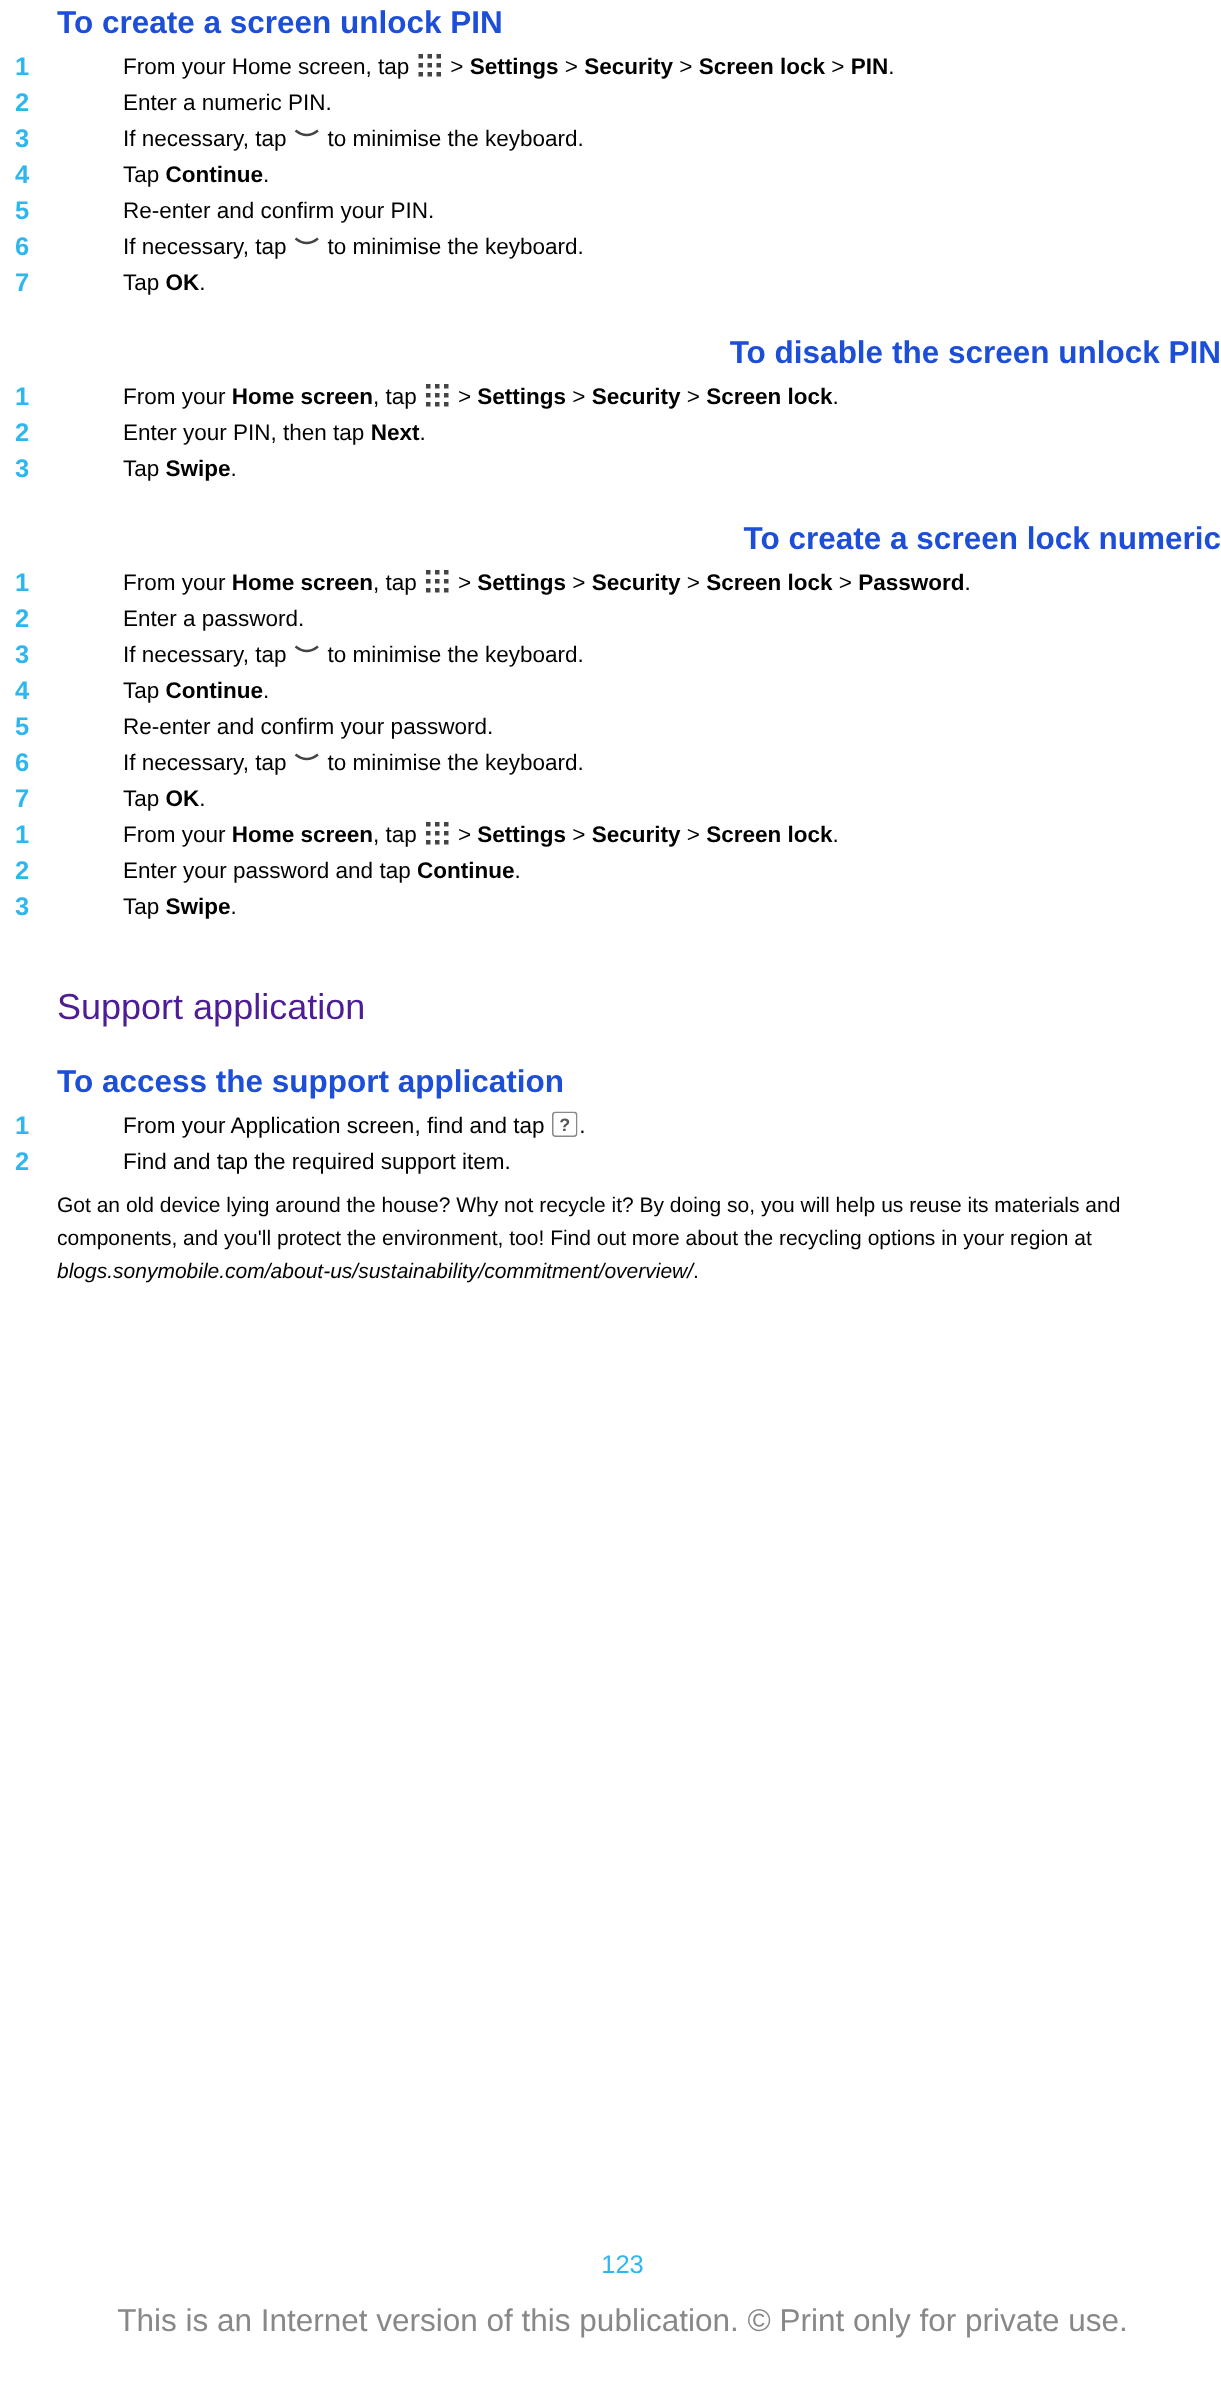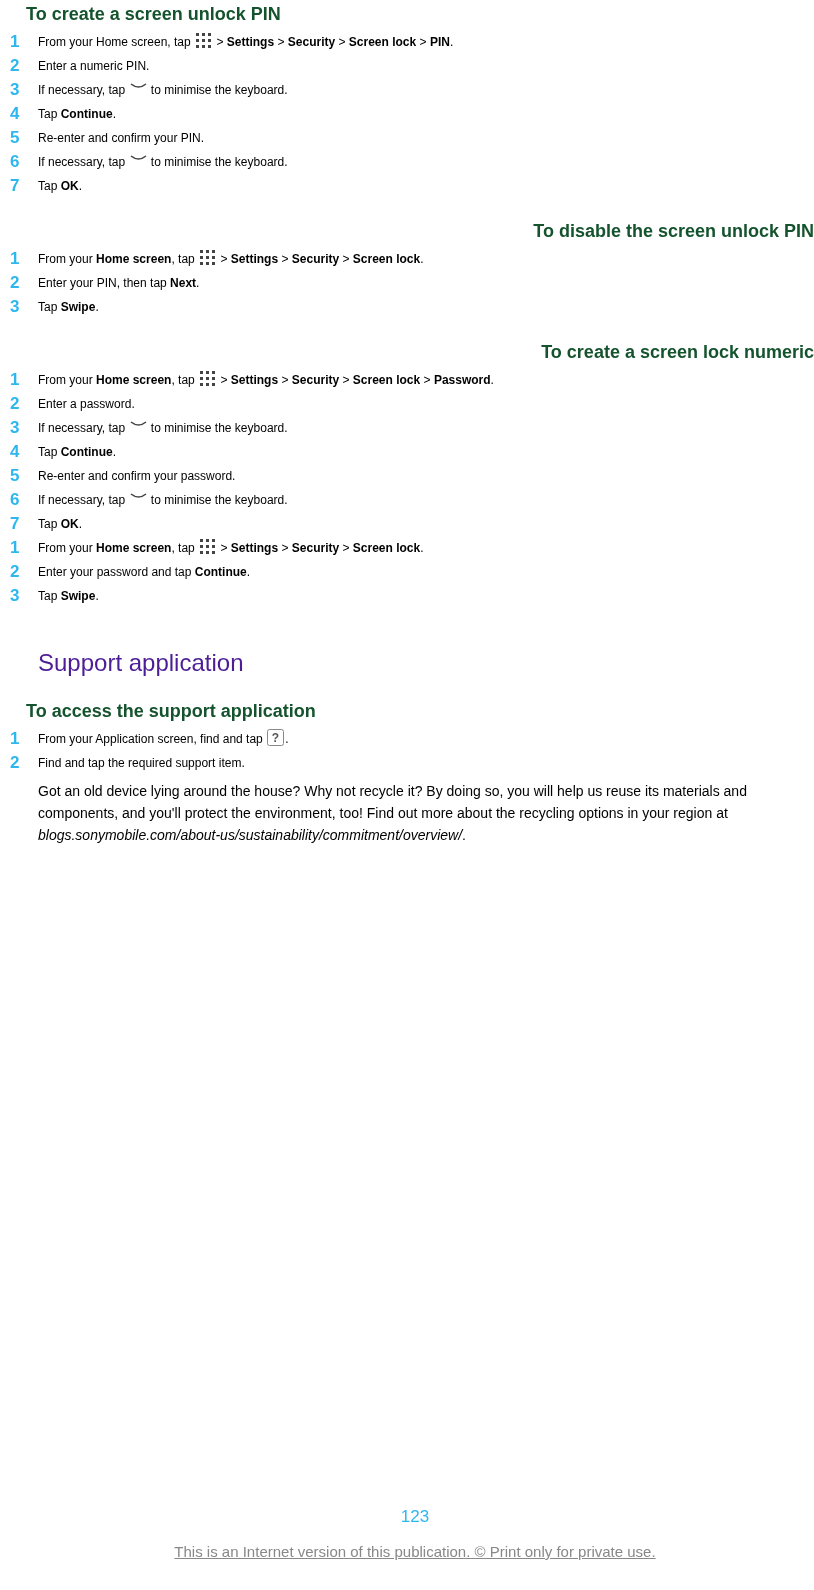"To create a screen unlock" .section-title { color: #14532d -> #1d4ed8; font-size: 18px -> 21px; margin-left: 16px -> 28px }
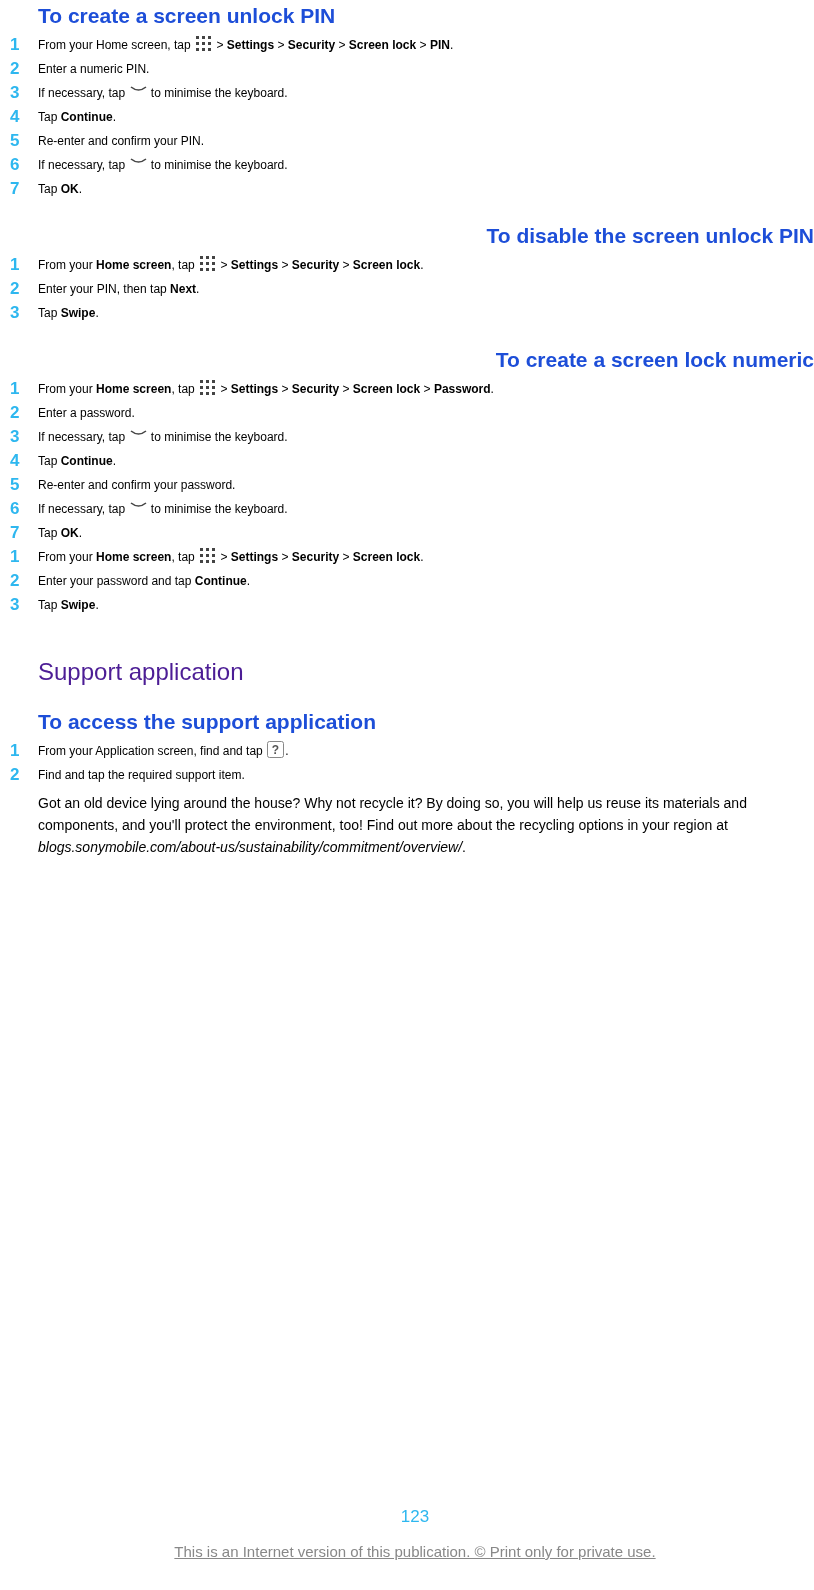"From your Home screen, tap" .step-text { font-size: 12px -> 15px; margin-left: none -> 44px }
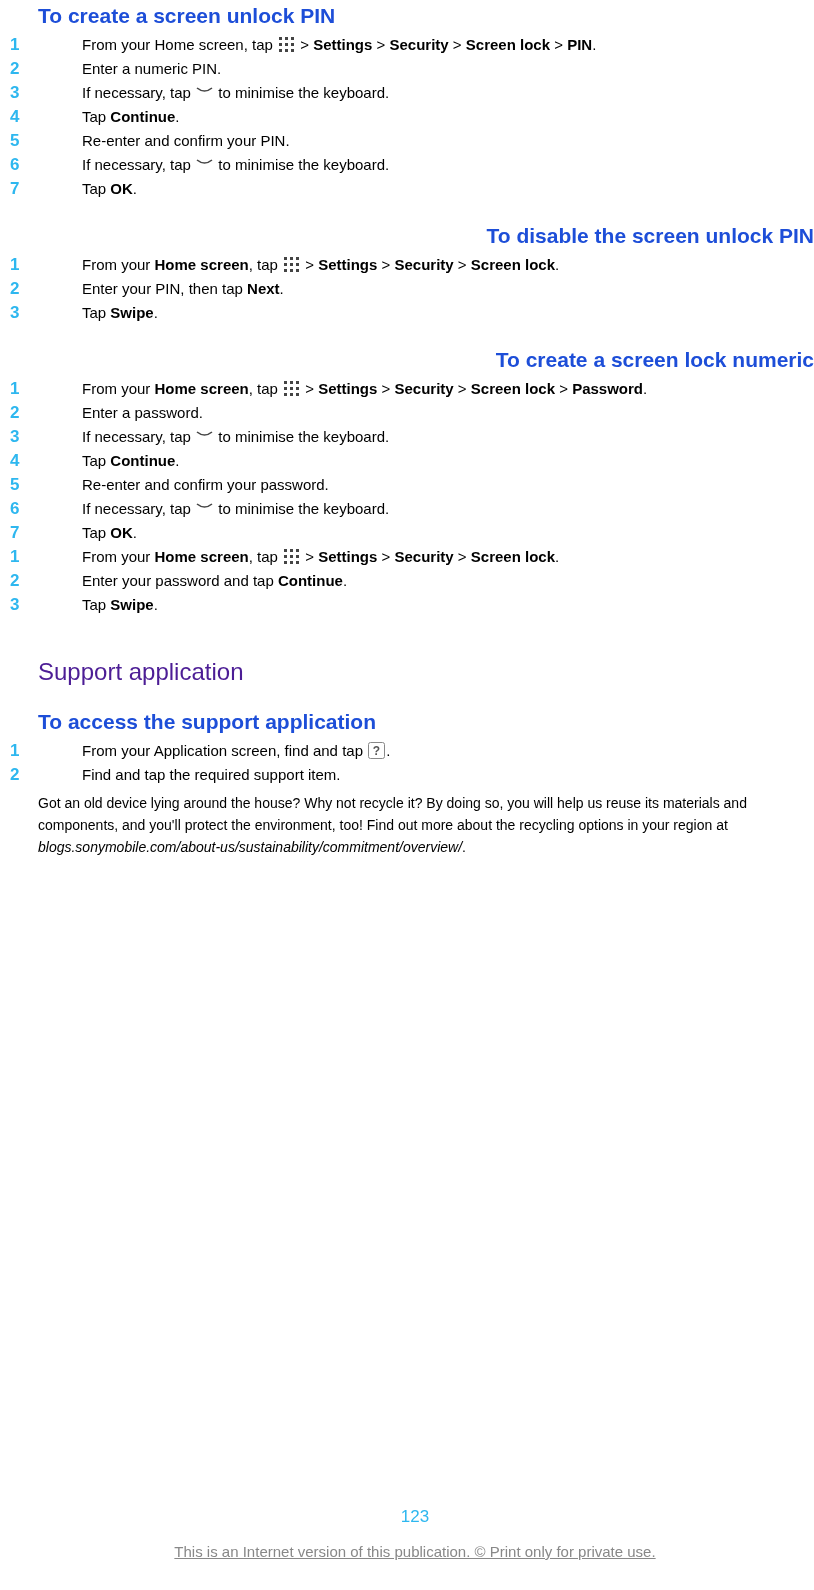"This is an Internet version" .copyright { font-size: 15px -> 21px; text-decoration: underline -> none }
